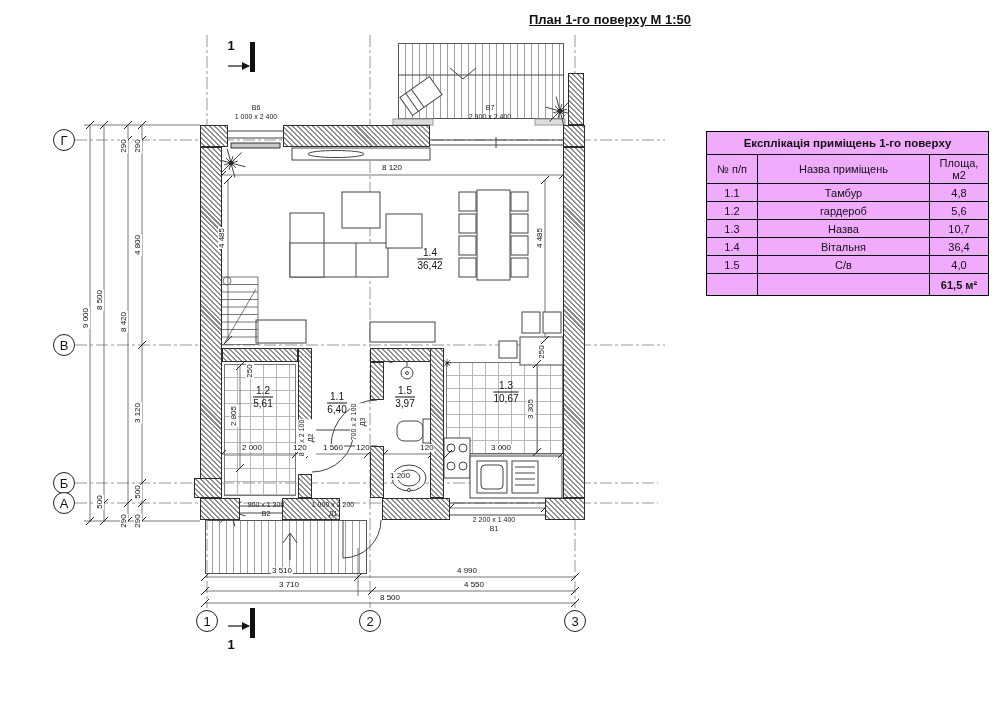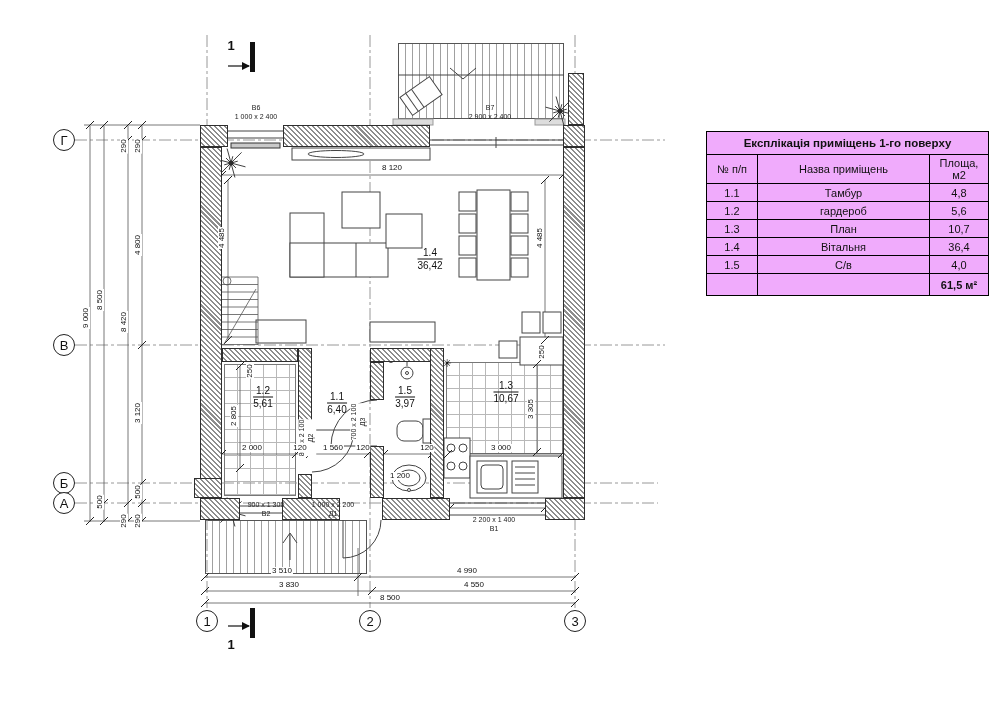"План 1-го поверху М 1:50" div.title { html: none -> <div>План 1-го поверху М 1:50</div> }
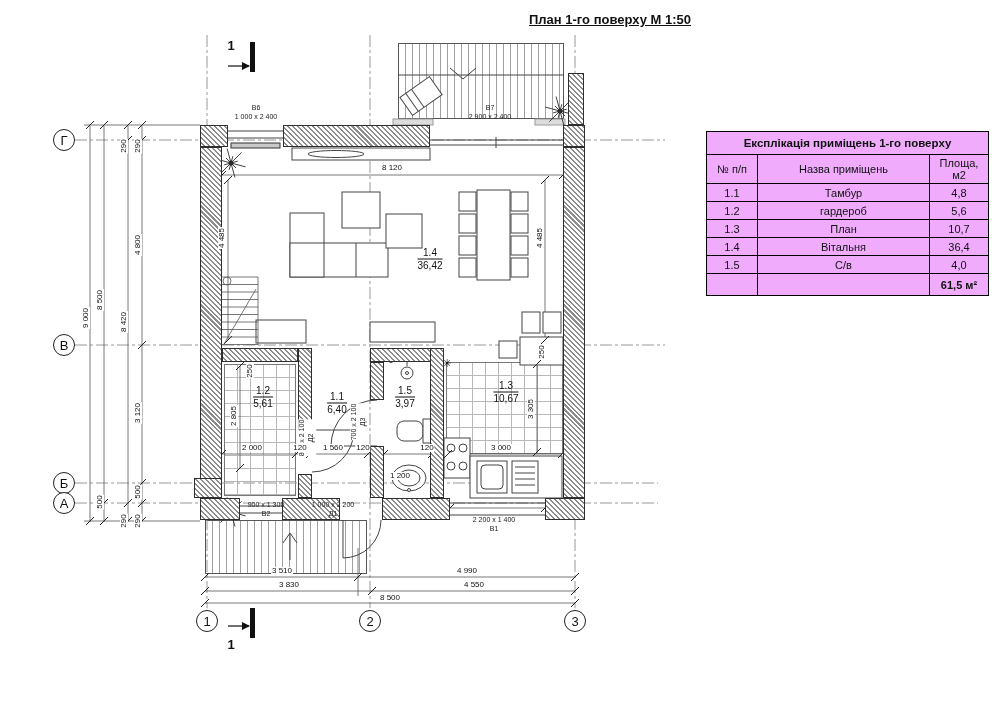"План" td.c1 { text: План -> Назва }
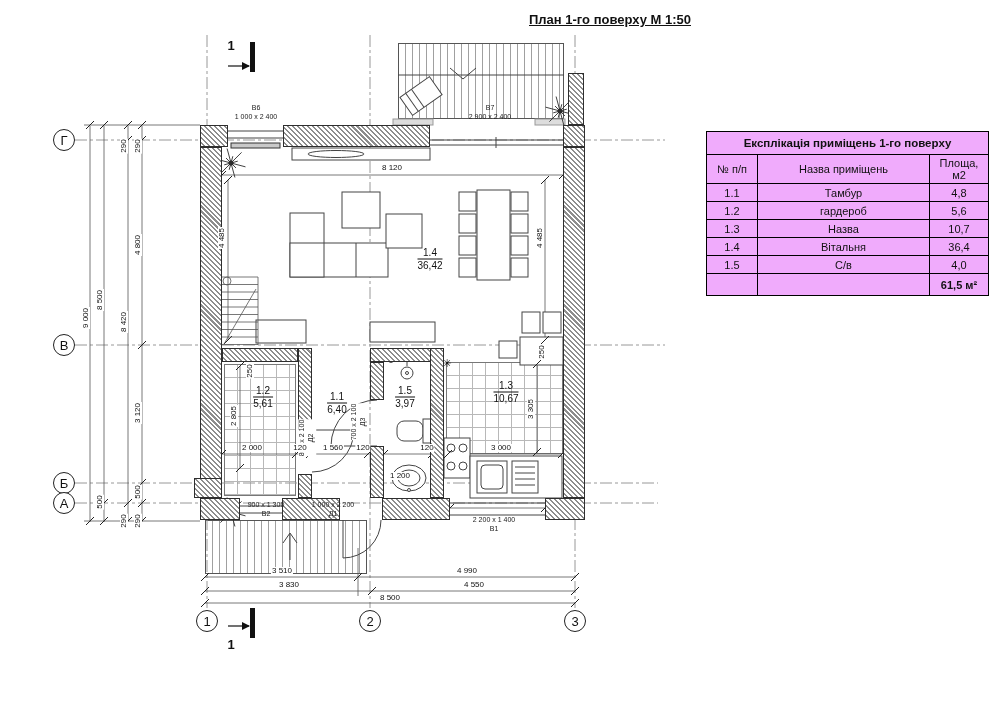"3 830" div.dim { text: 3 830 -> 3 710 }
